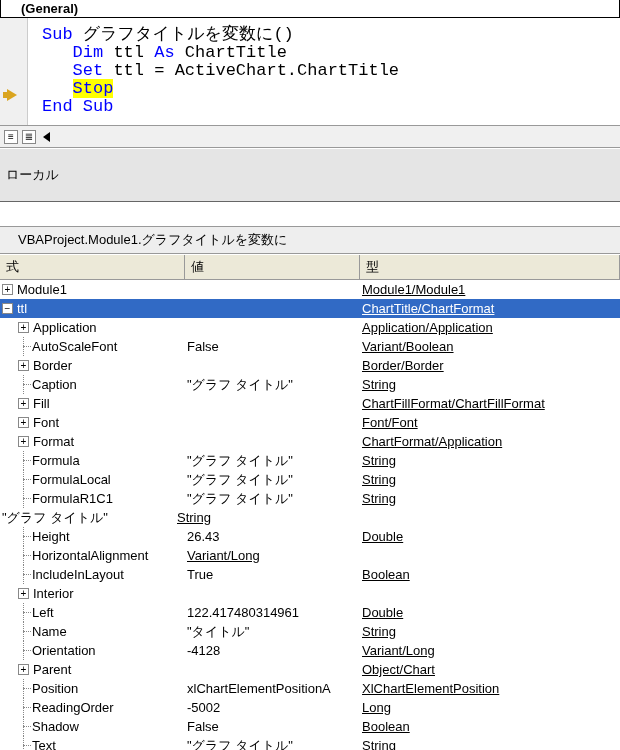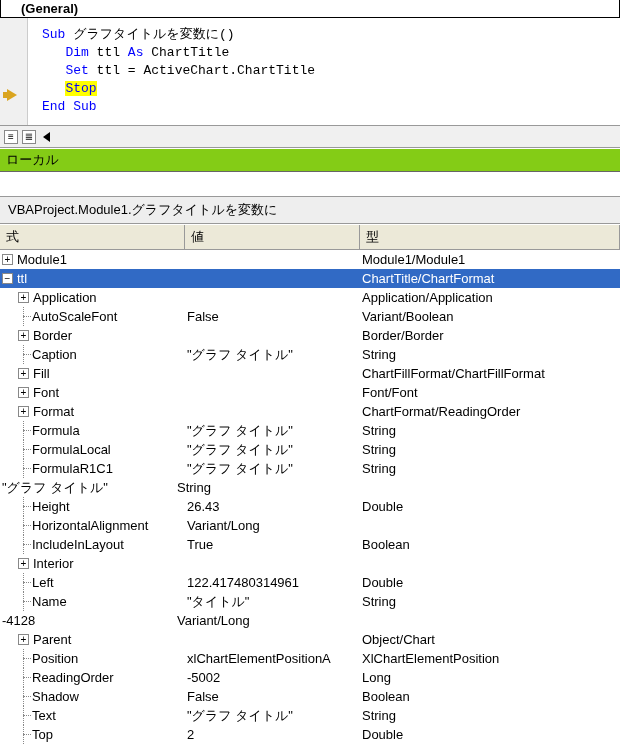"Sub グラフタイトルを変数に() Dim ttl As" .code { font-size: 13px -> 17px }
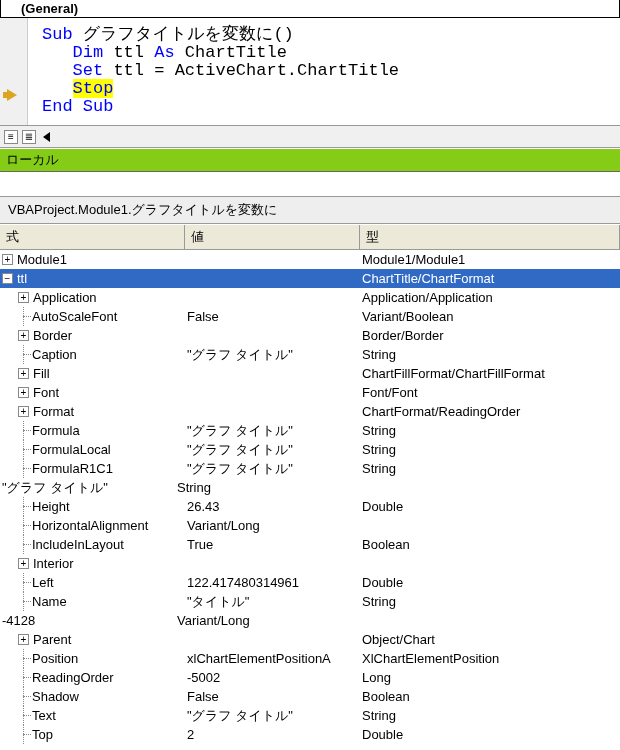"ローカル" .panel-title { background: #84cc16 -> #e5e5e5; padding: 2px 6px -> 17px 6px }
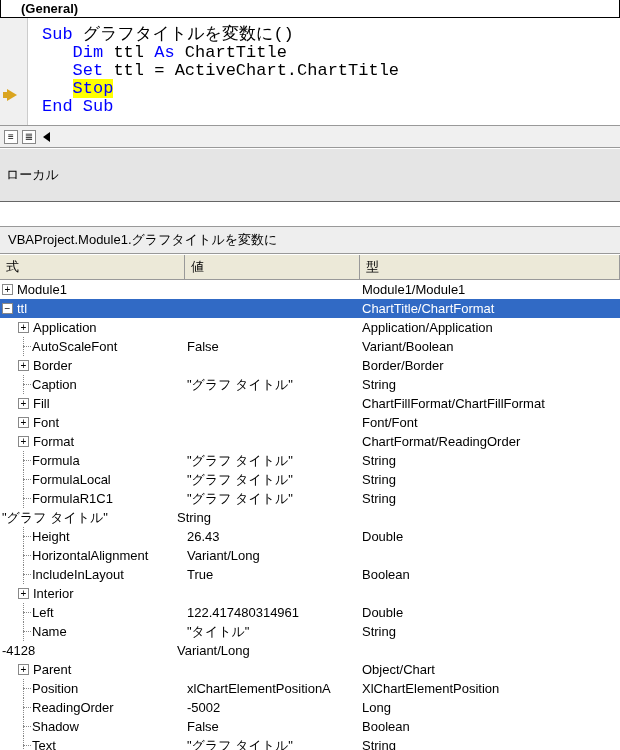"VBAProject.Module1.グラフタイトルを変数に" .context-bar { padding: 4px 8px -> 4px 18px }
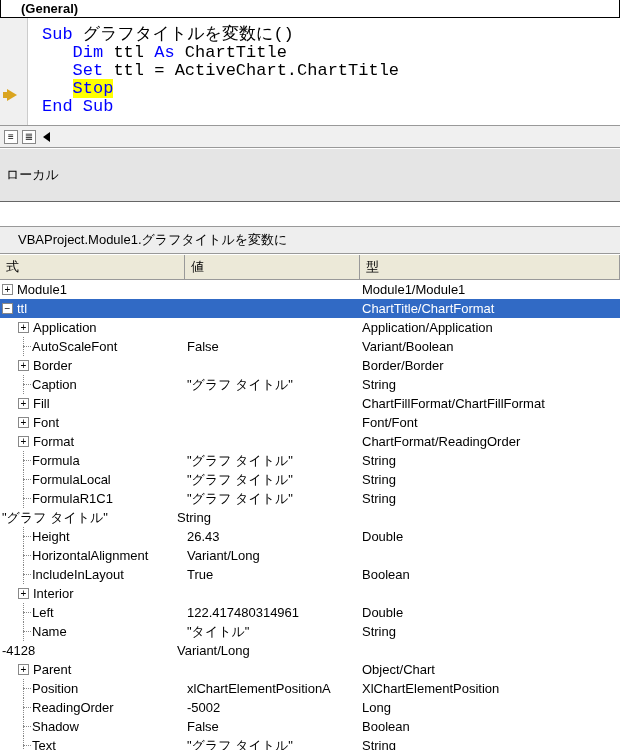"Module1/Module1" .type-cell { text-decoration: none -> underline }
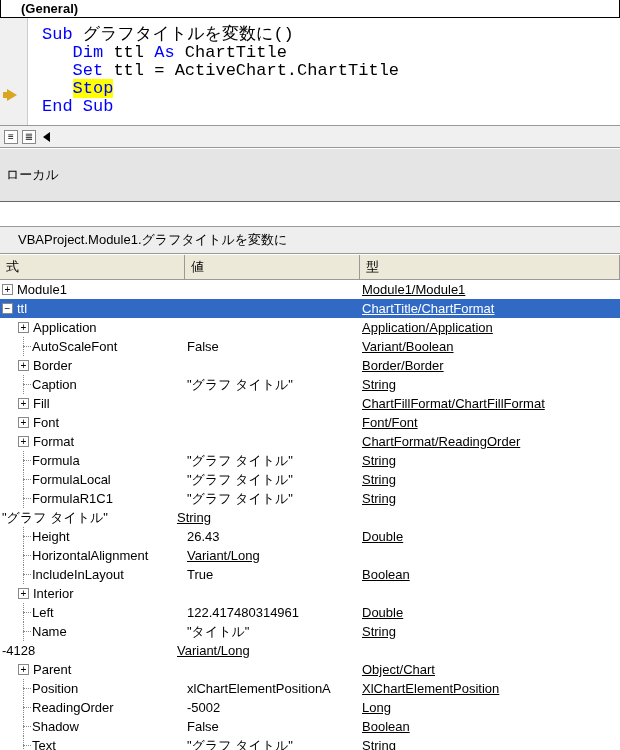"ChartFormat/ReadingOrder" div.type-cell { text: ChartFormat/ReadingOrder -> ChartFormat/Application }
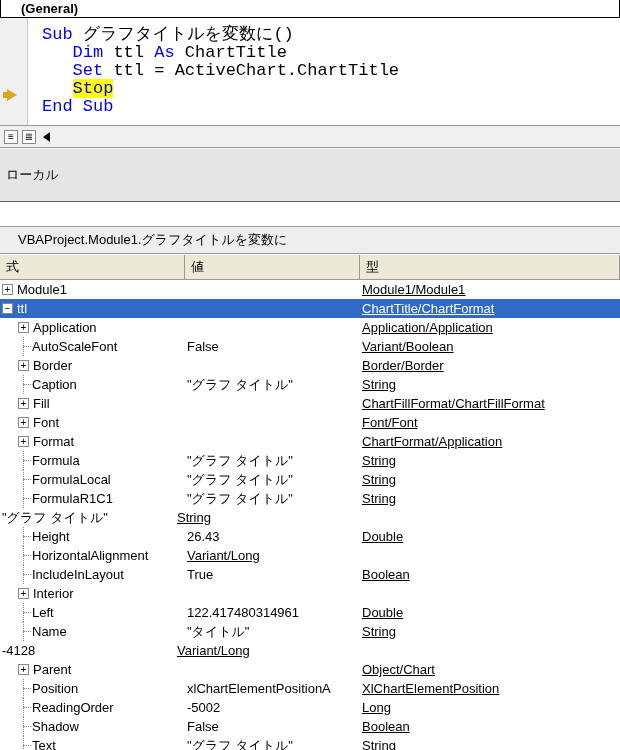"Orientation" div.tree-cell { html: none -> <div> <span></span> <span></span> <span>Orientation</span> </div> }
